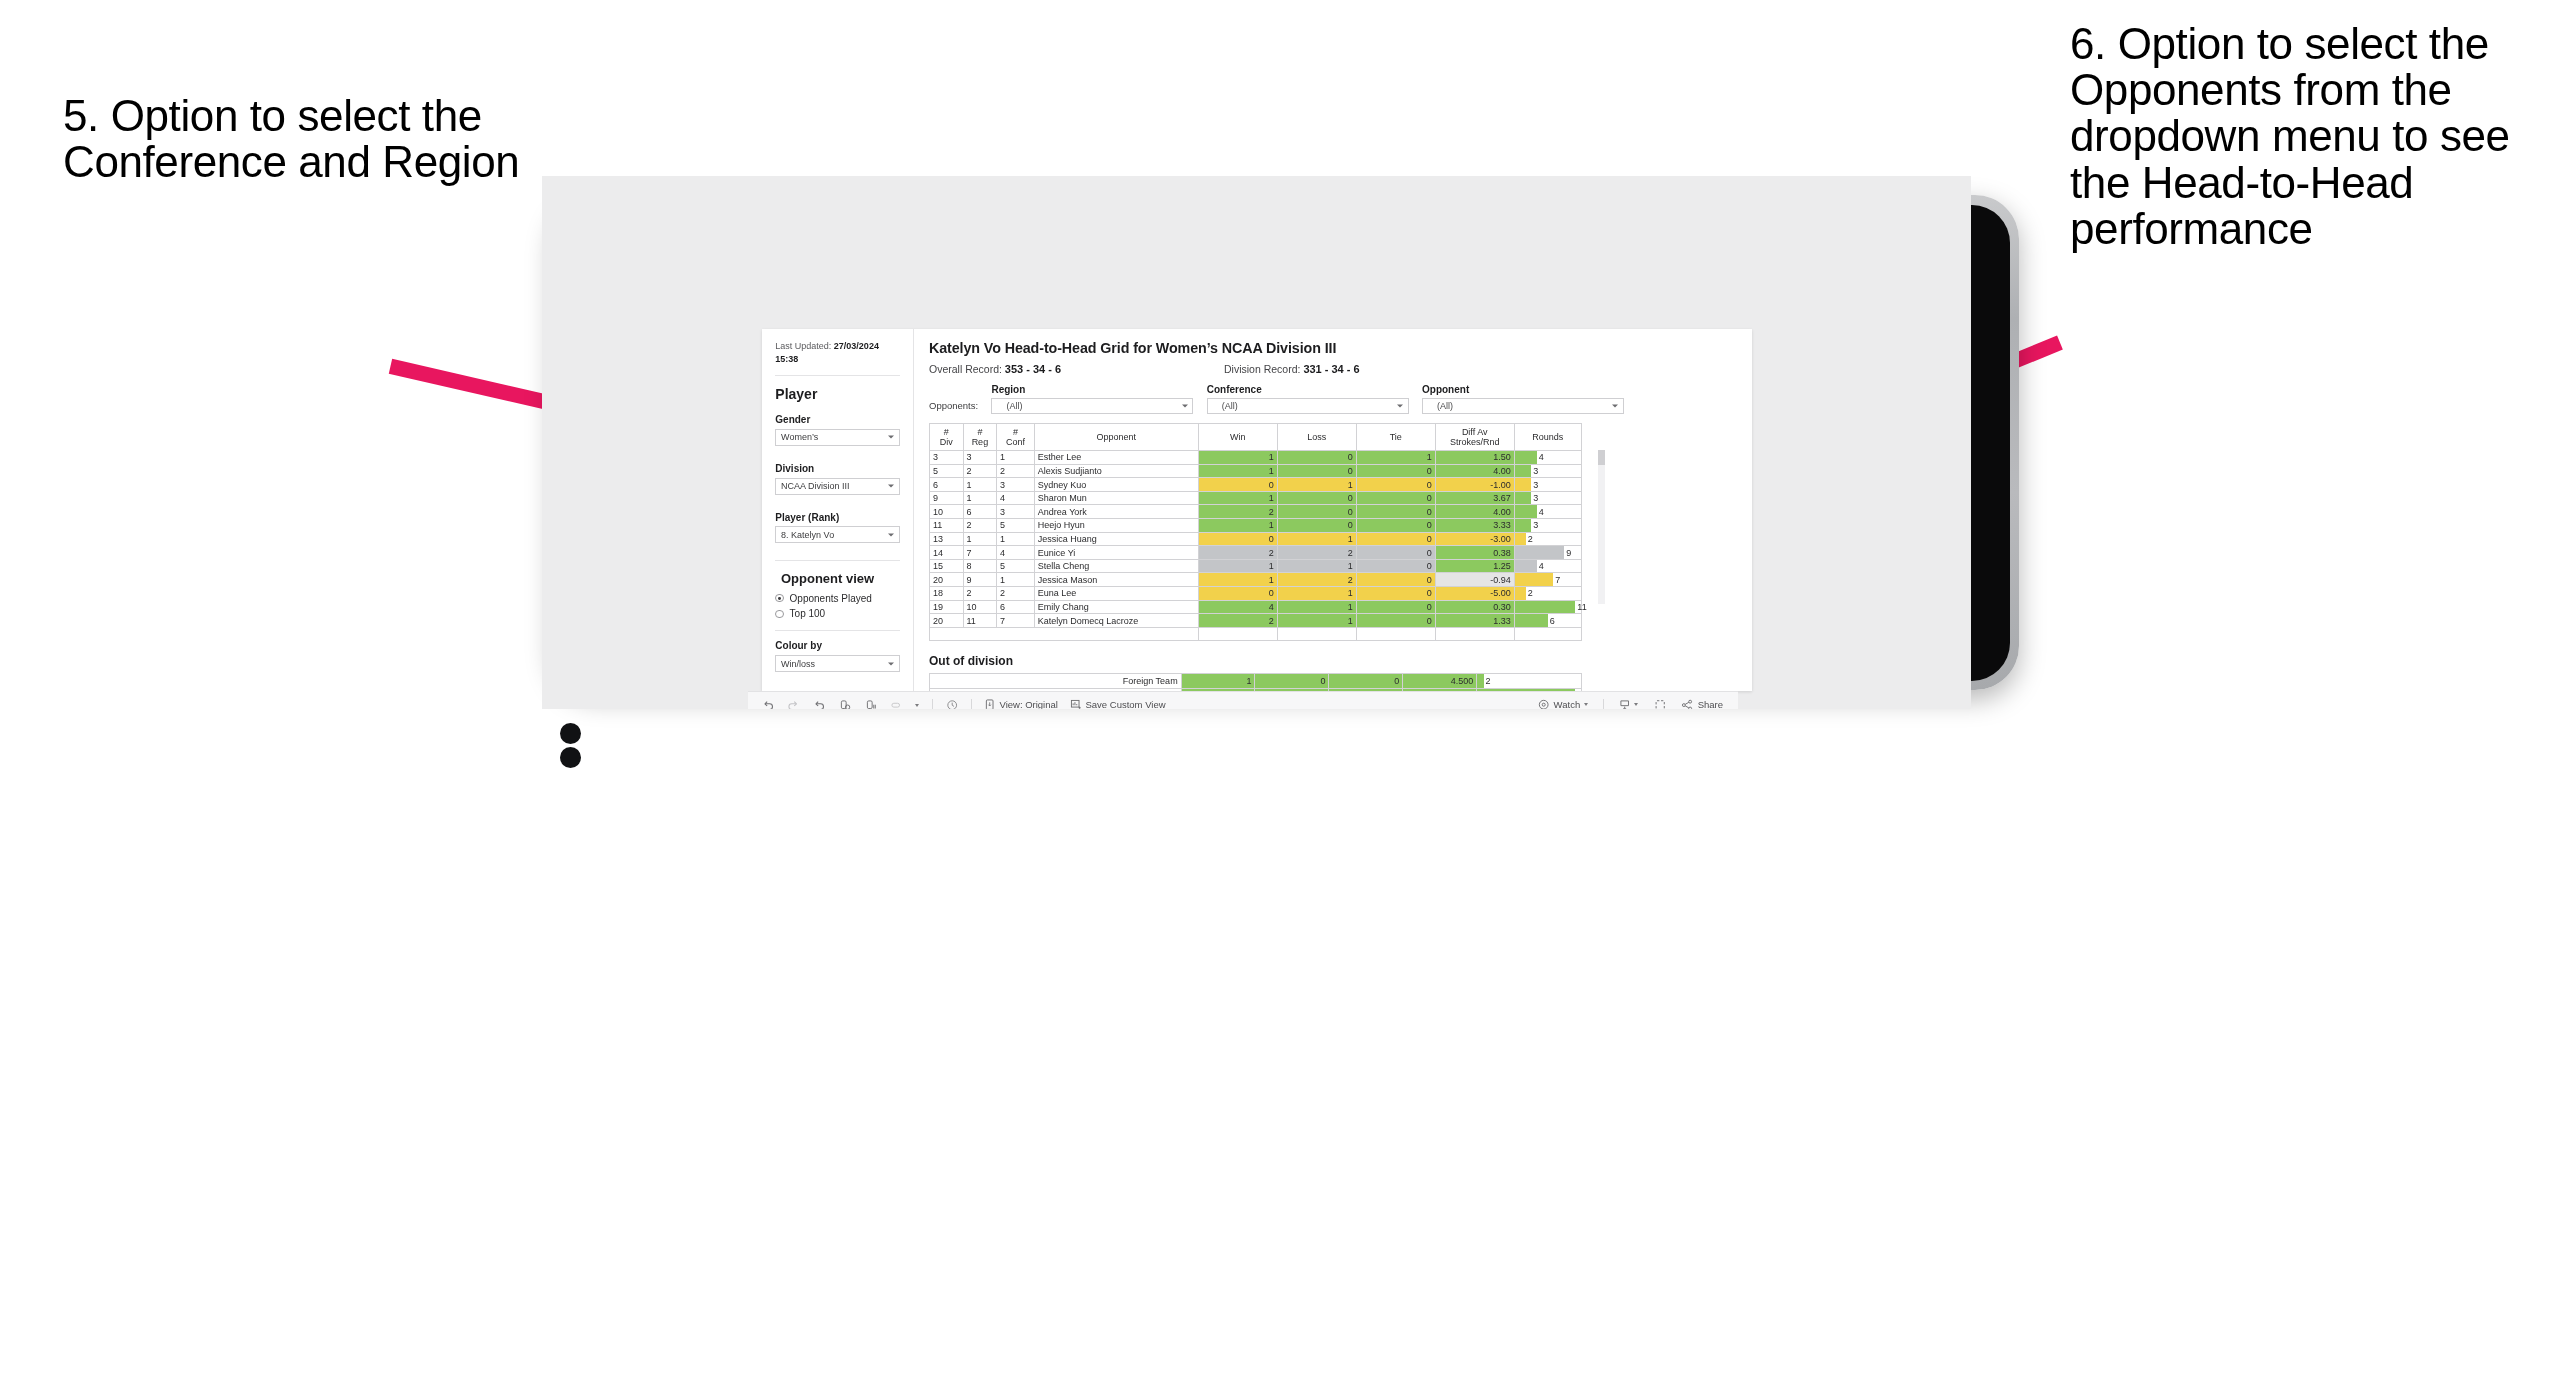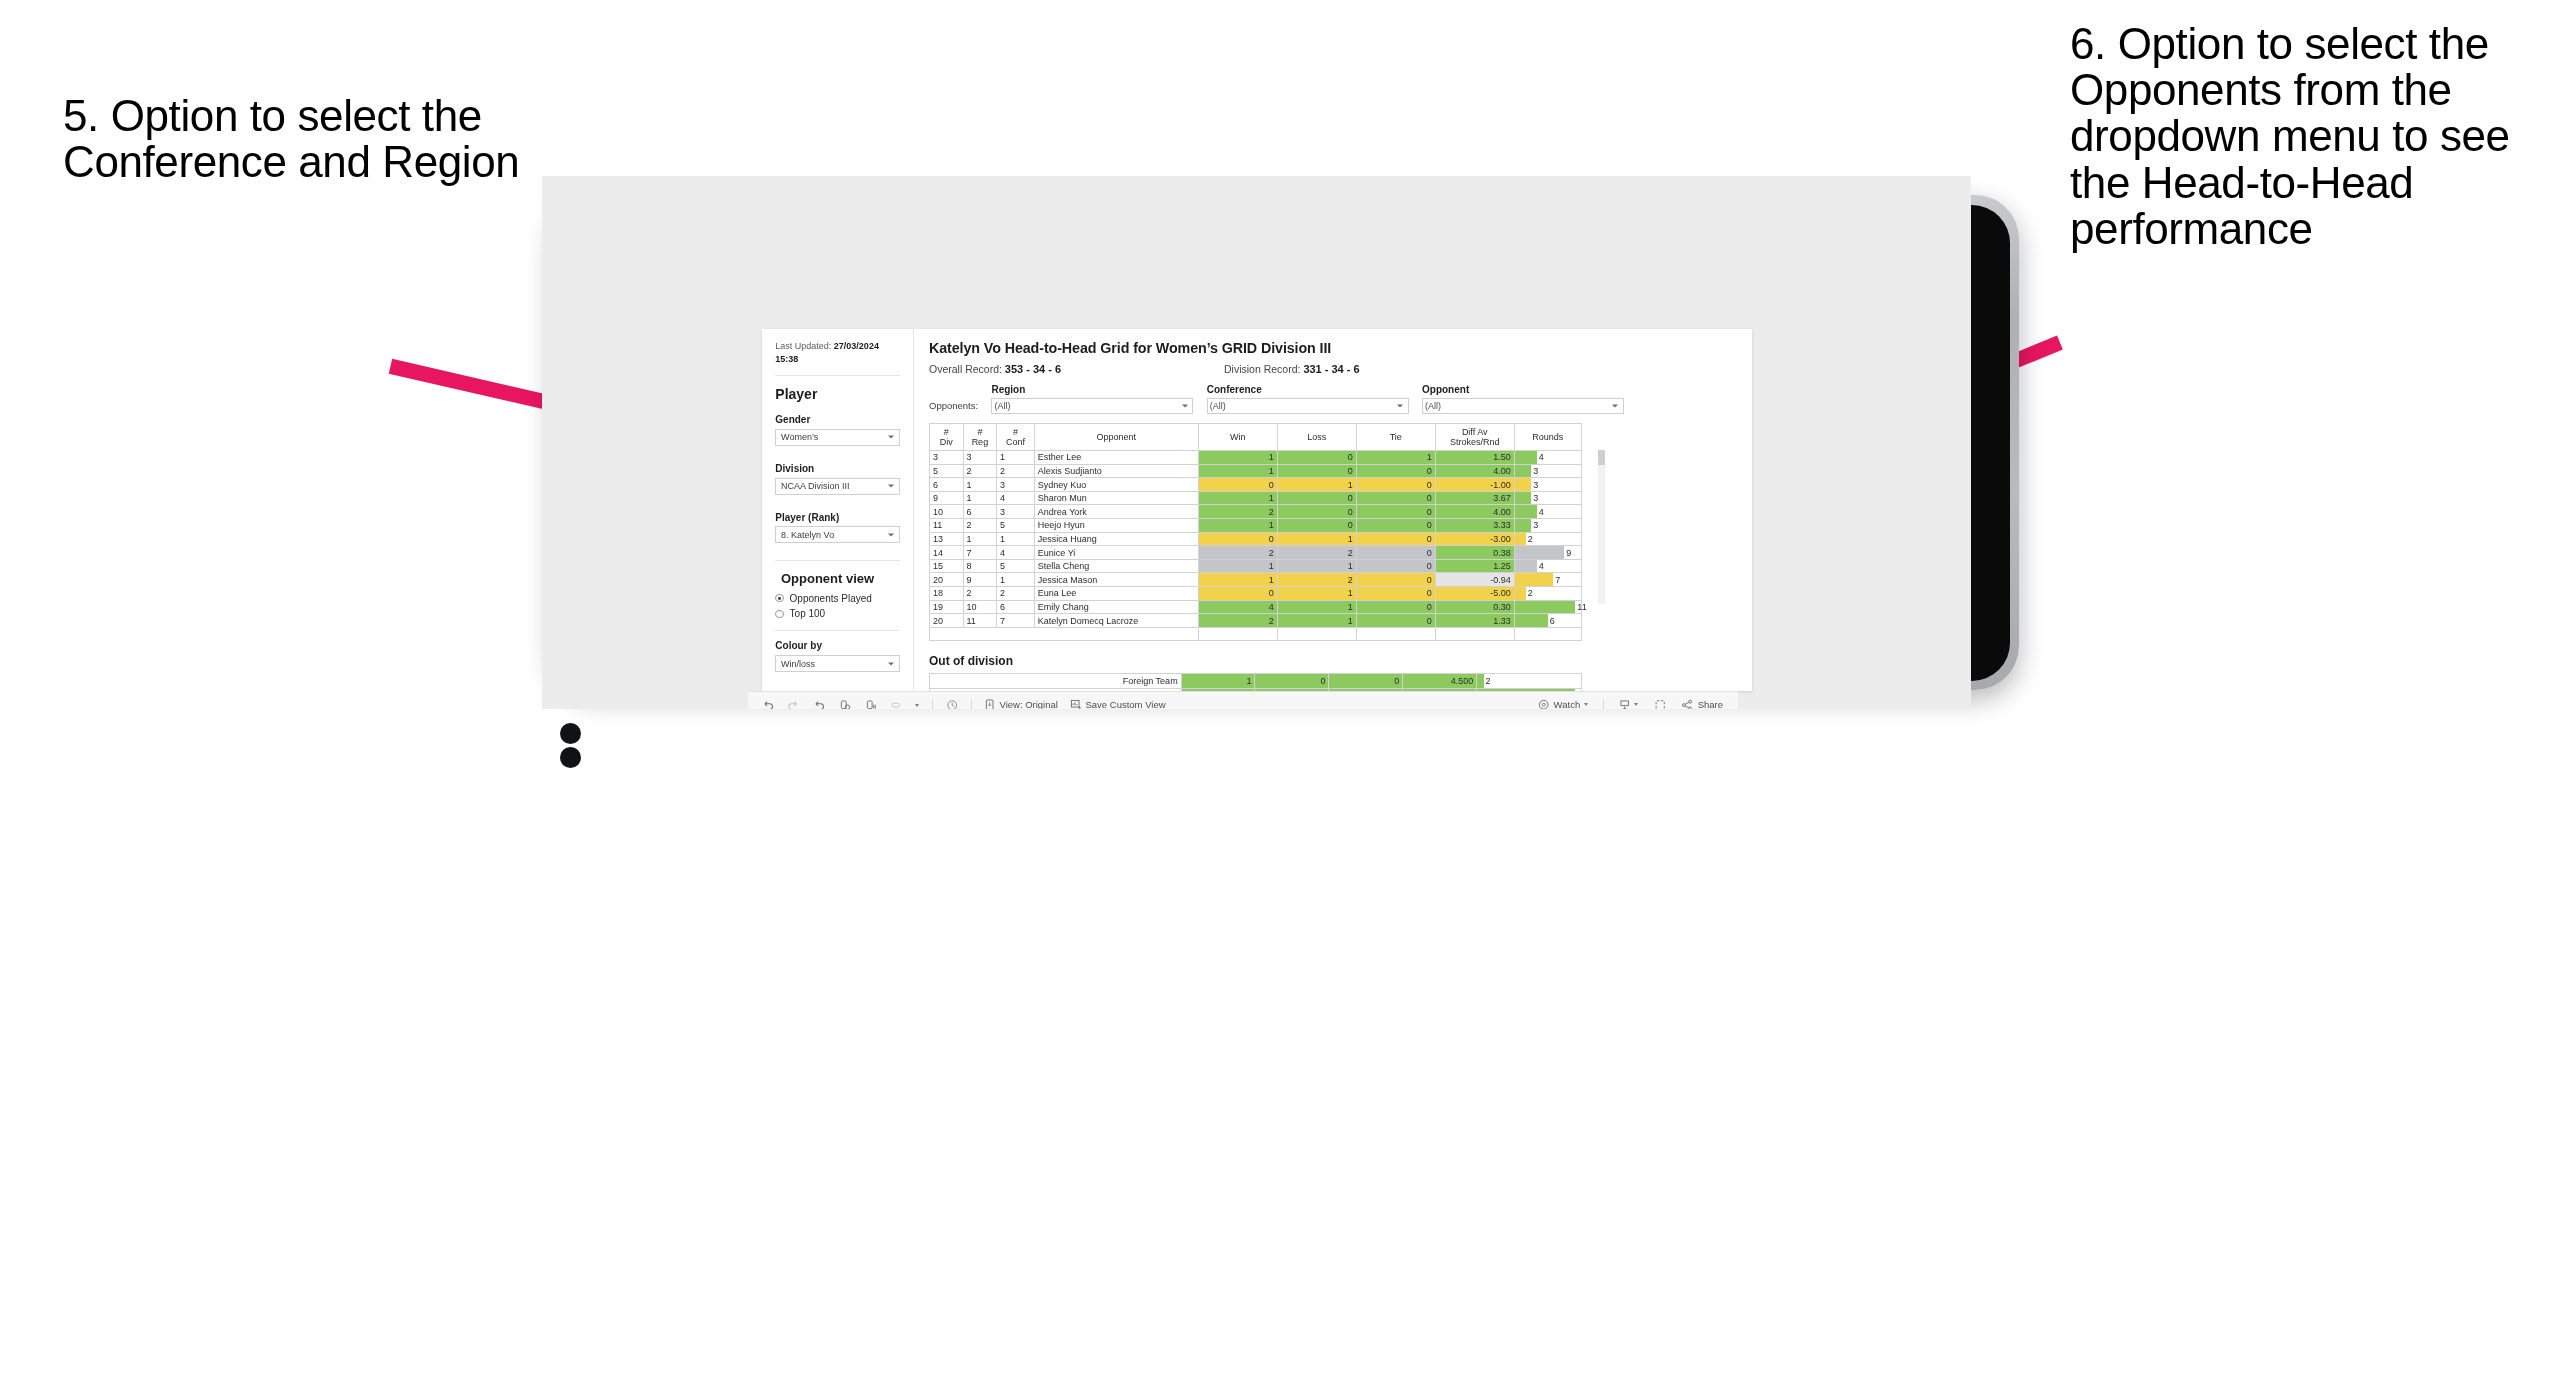"Katelyn Vo Head-to-Head Grid for" div.main-title { text: GRID -> NCAA }
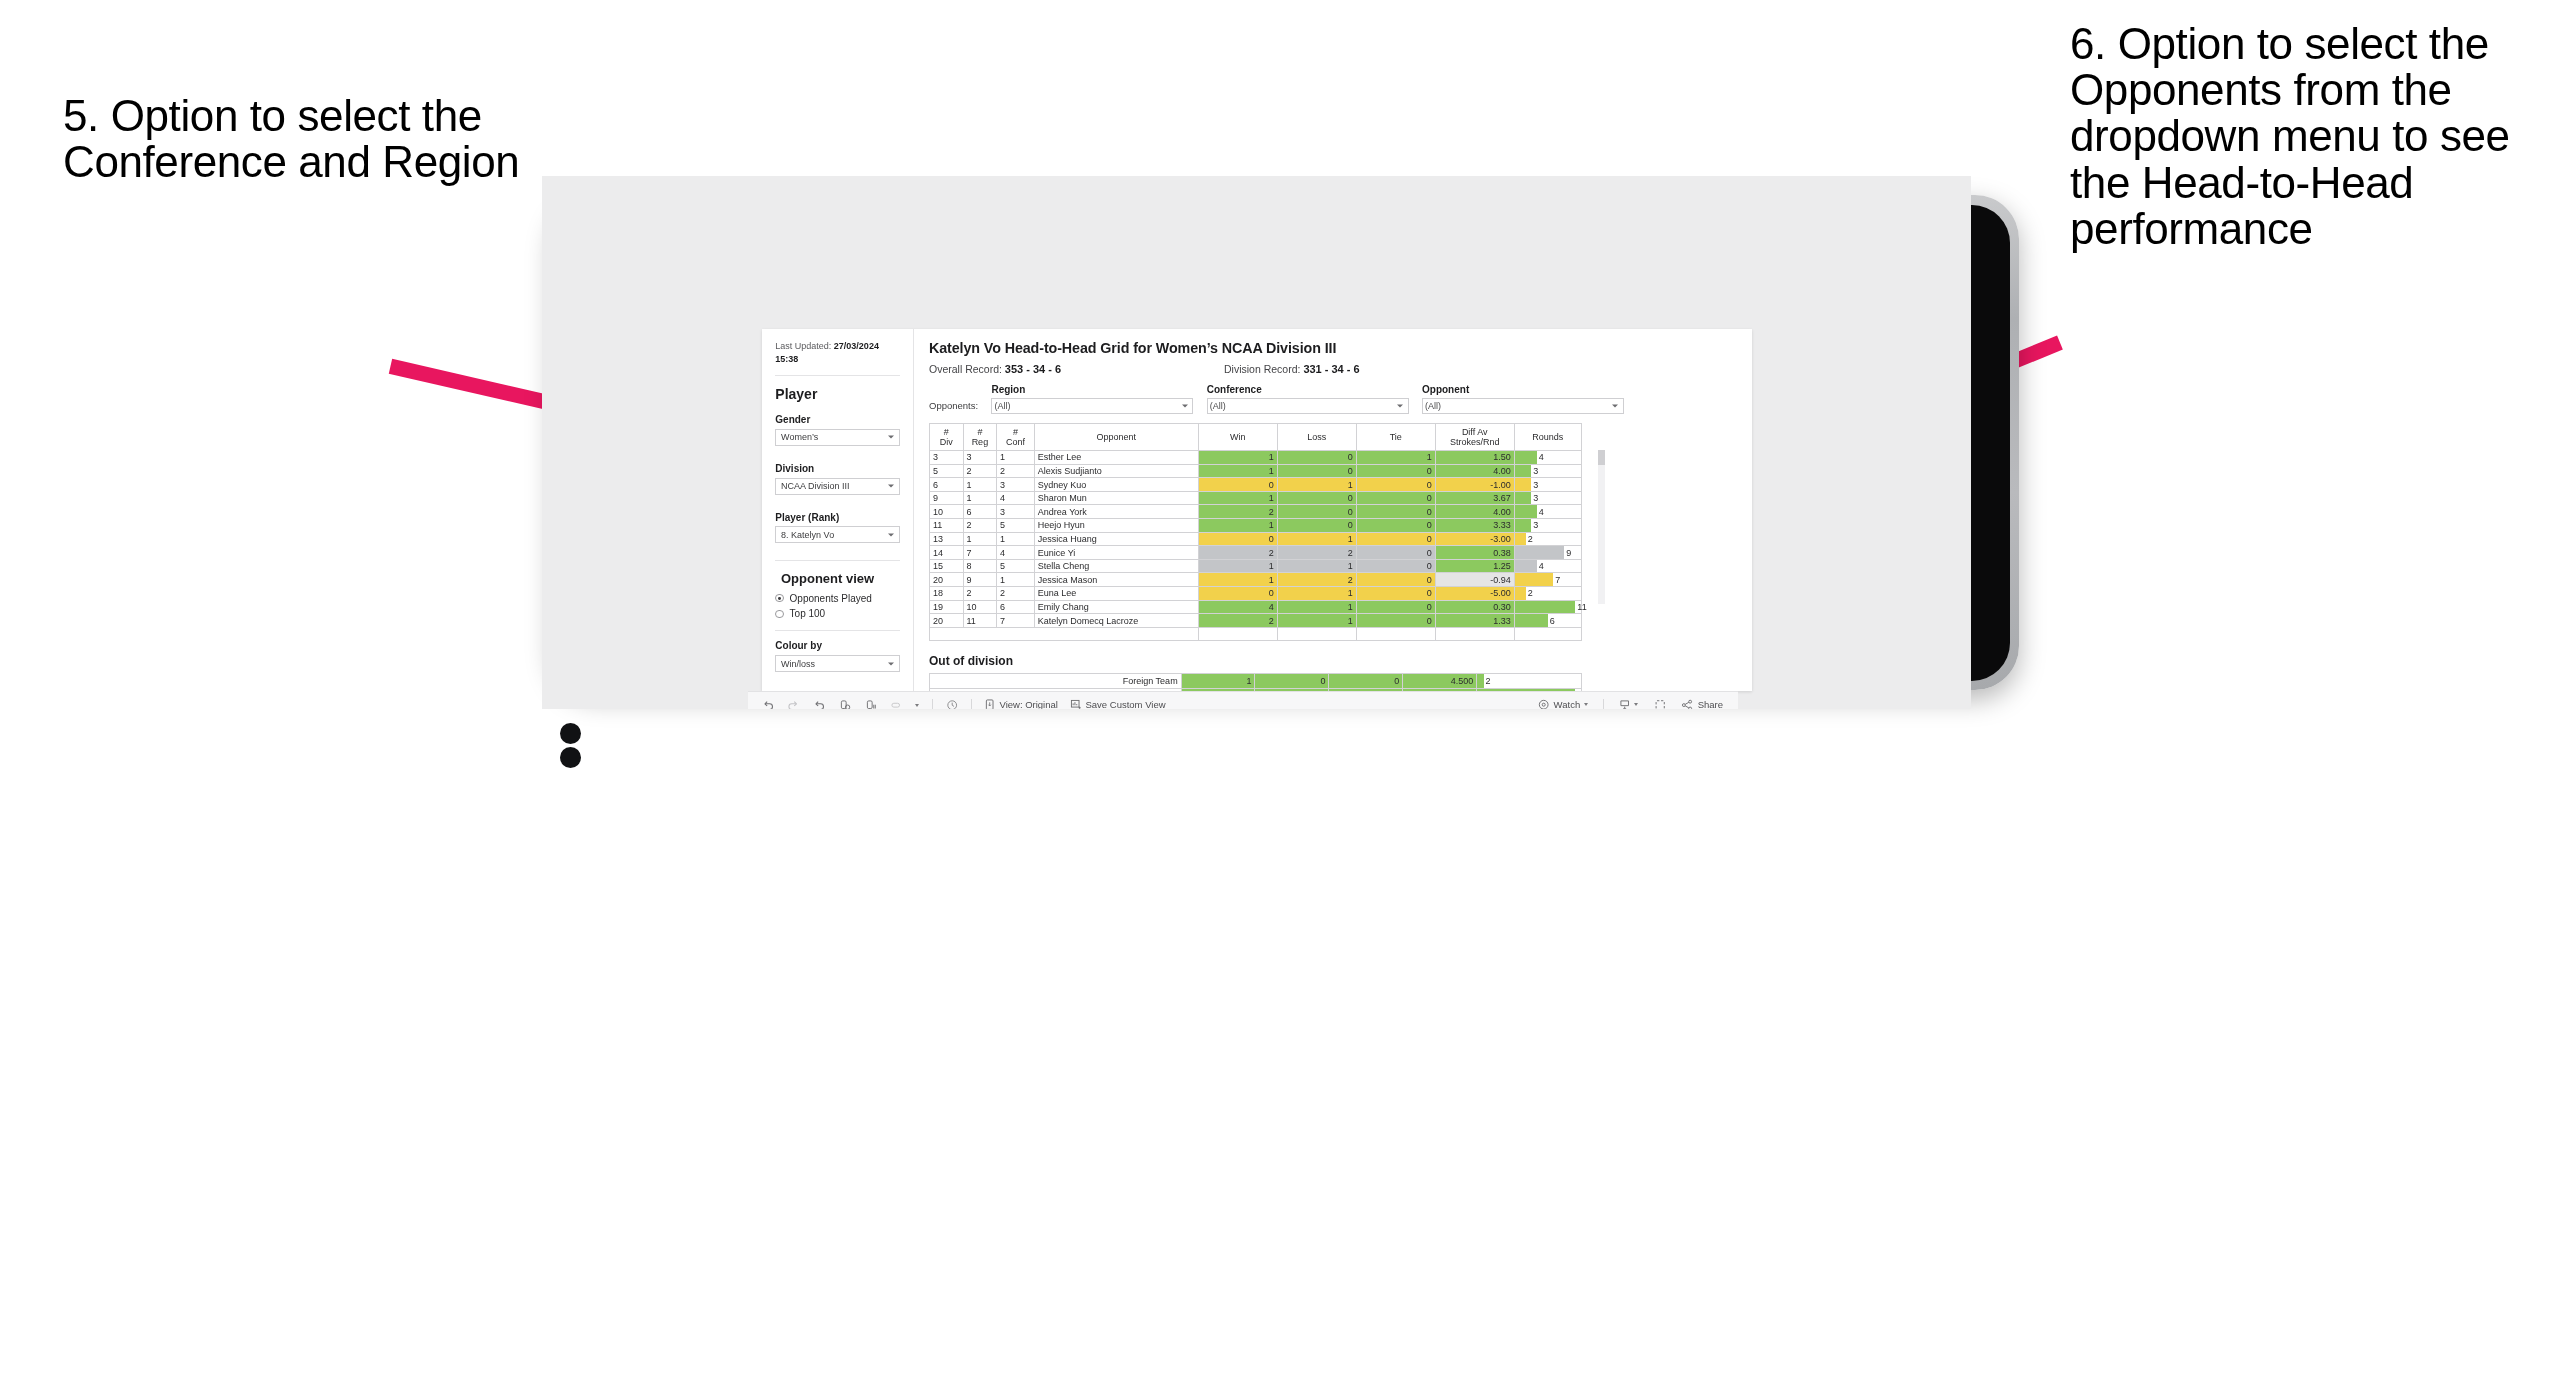"(All)" .filter-select { padding: 0 15px 0 2px -> 0 15px 0 14px }
